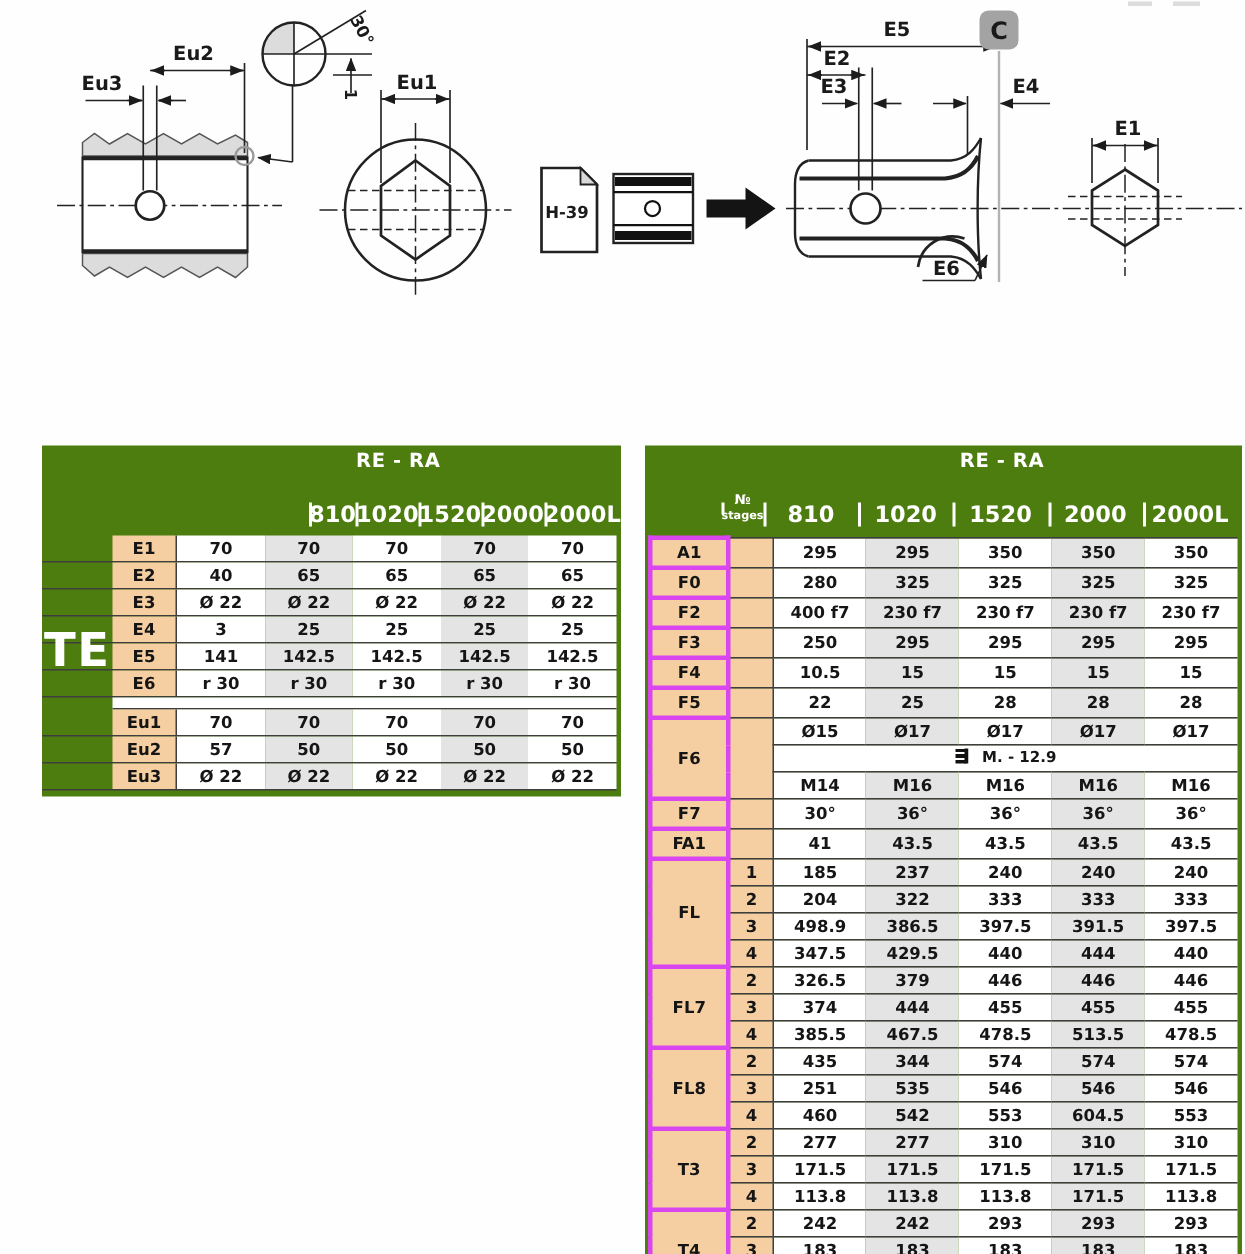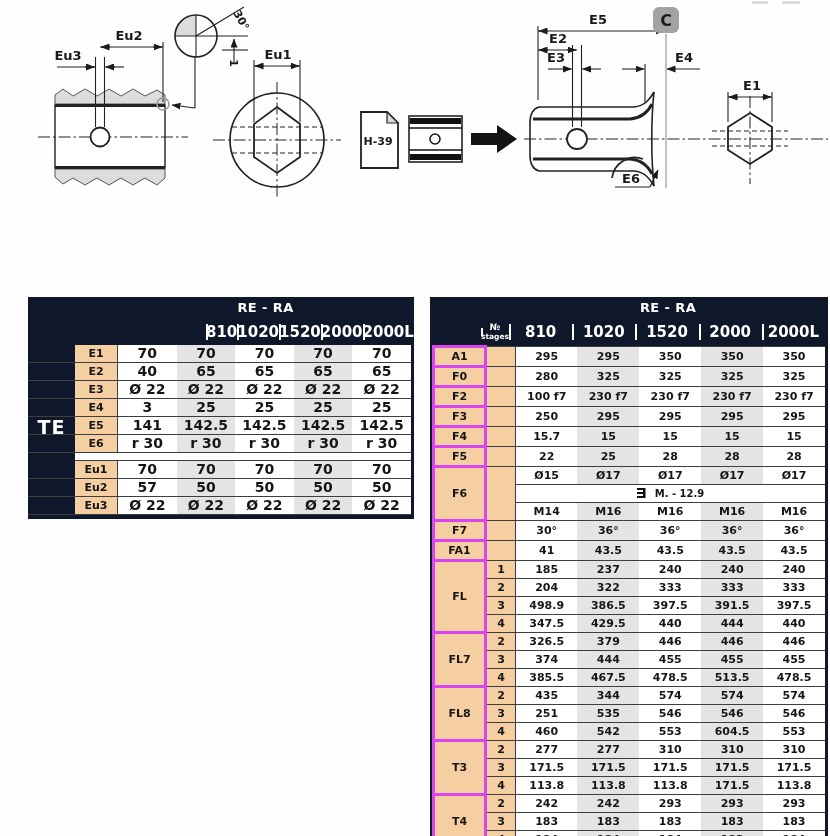"RE - RA" .tbl { background: #0f172a -> #4d7c0f }
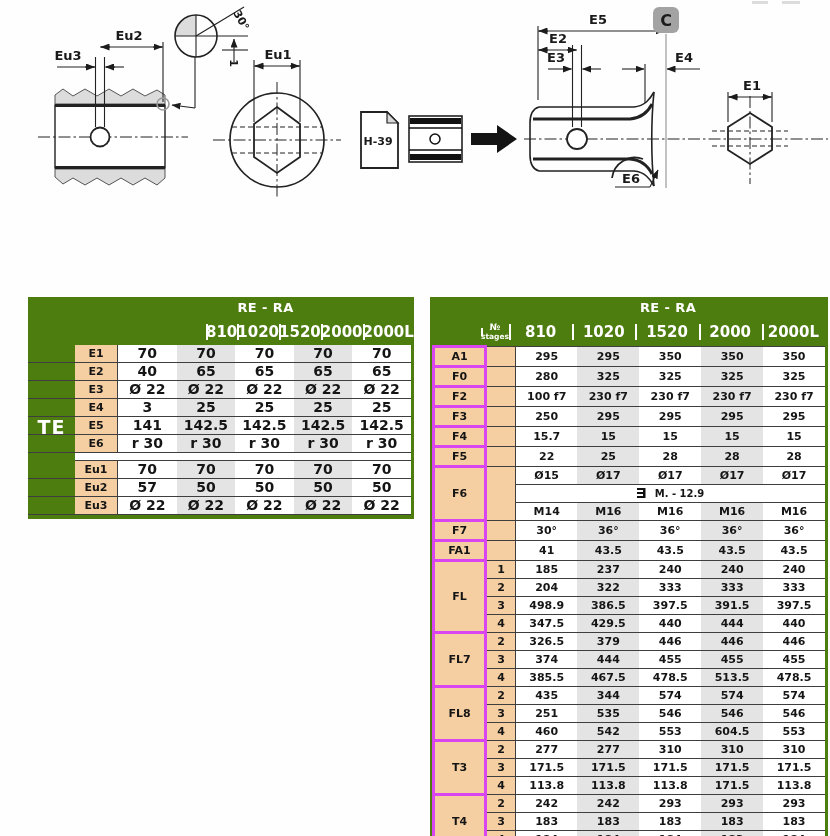"810" .chead { align-items: center -> flex-start; margin-top: none -> 12px }
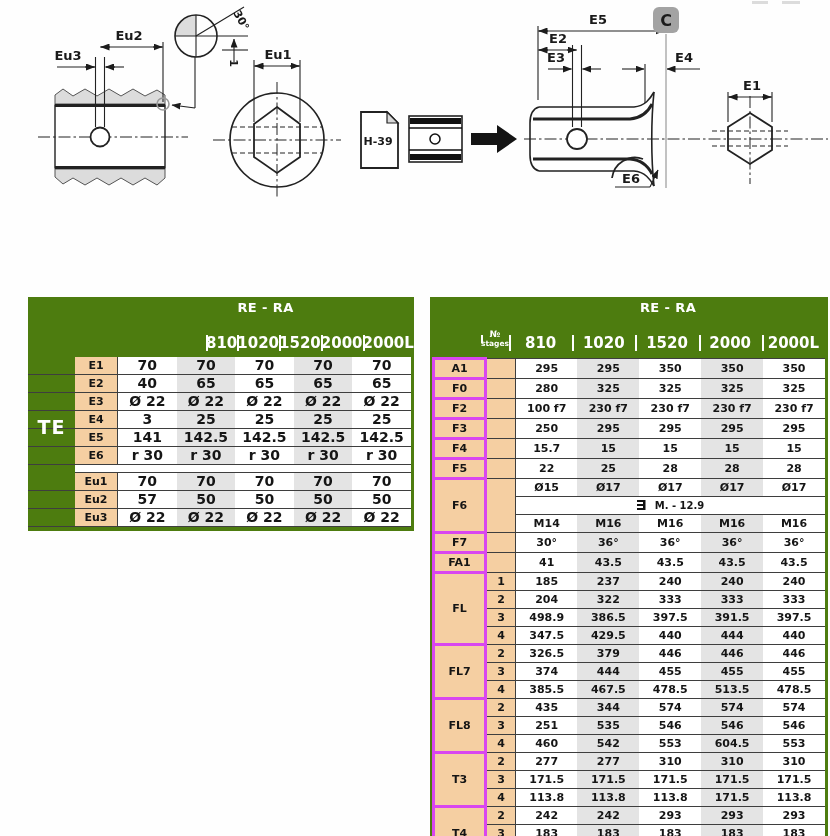"70" .cell { font-size: 14px -> 11px }
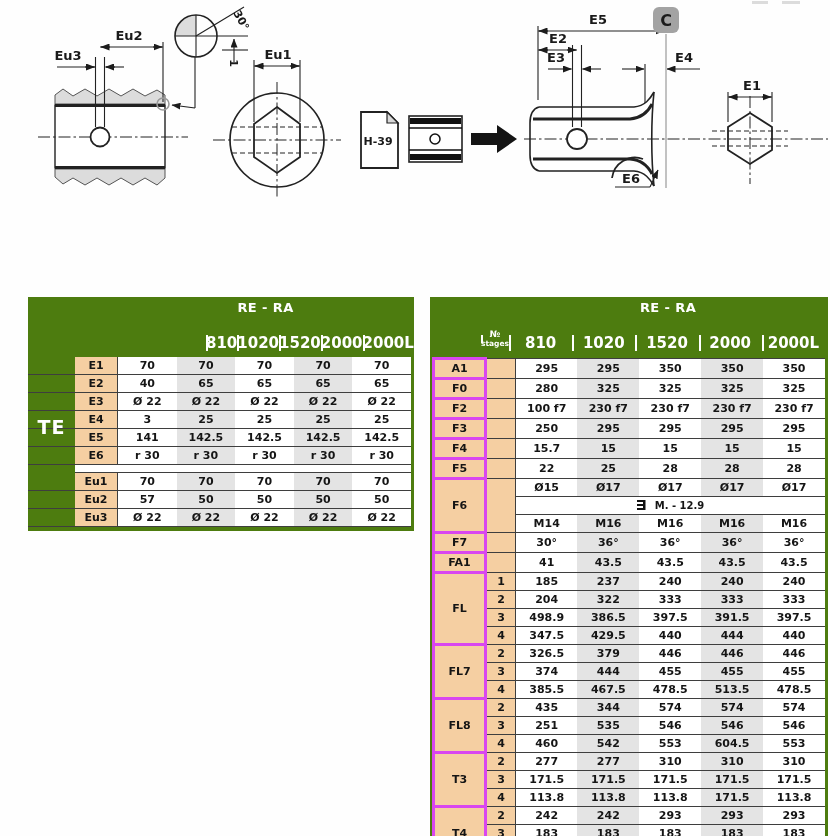"100 f7" td.d { text: 100 -> 400 }
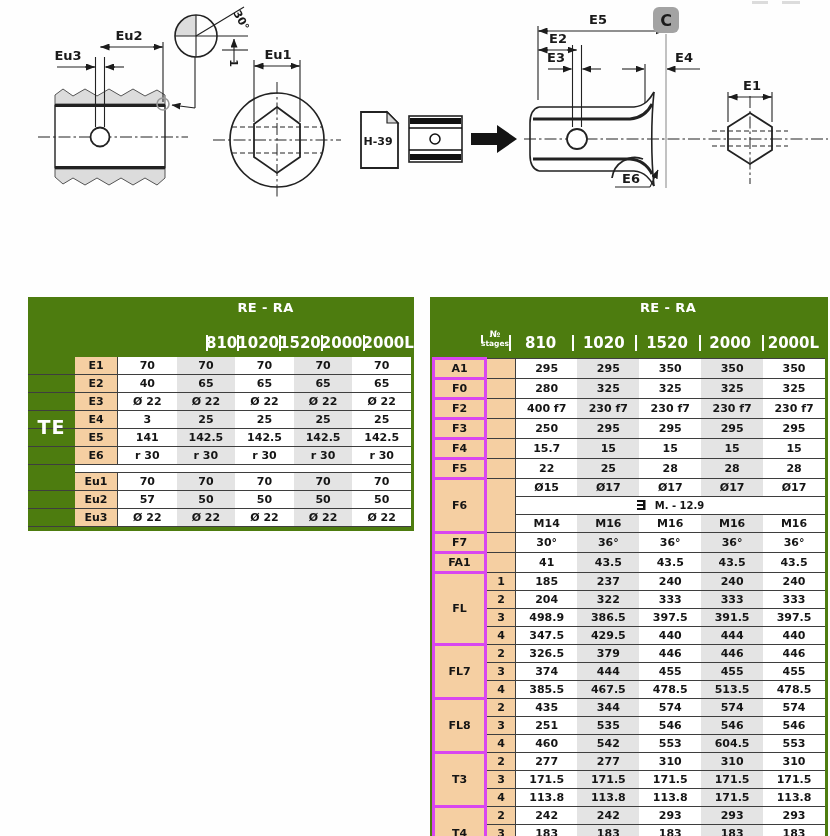"TE" .te { font-size: 19px -> 31px }
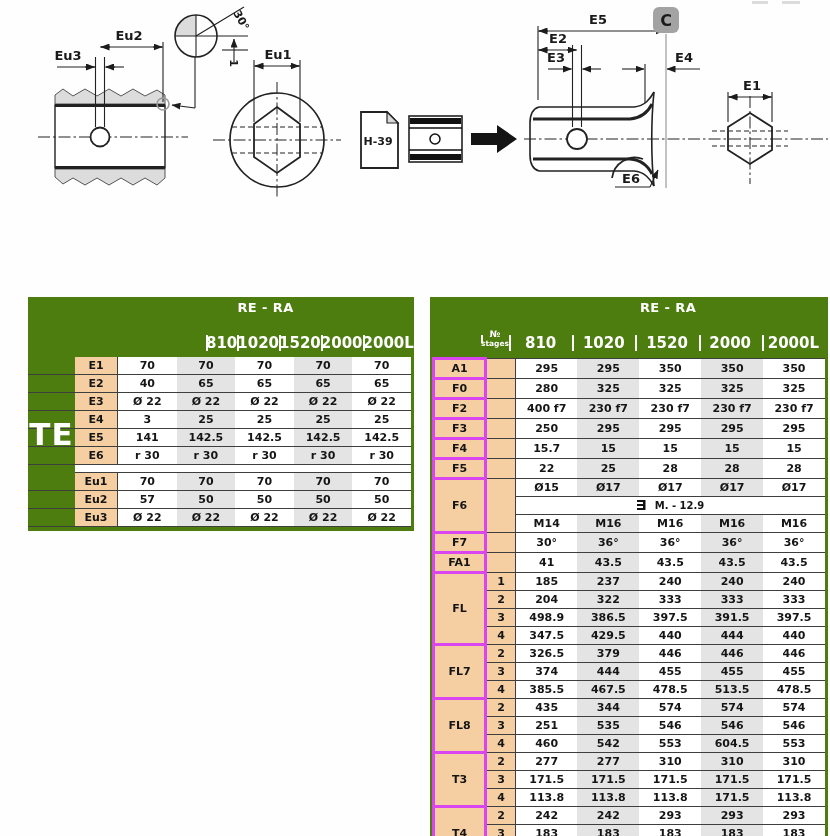"15.7" td.d { text: 15.7 -> 10.5 }
